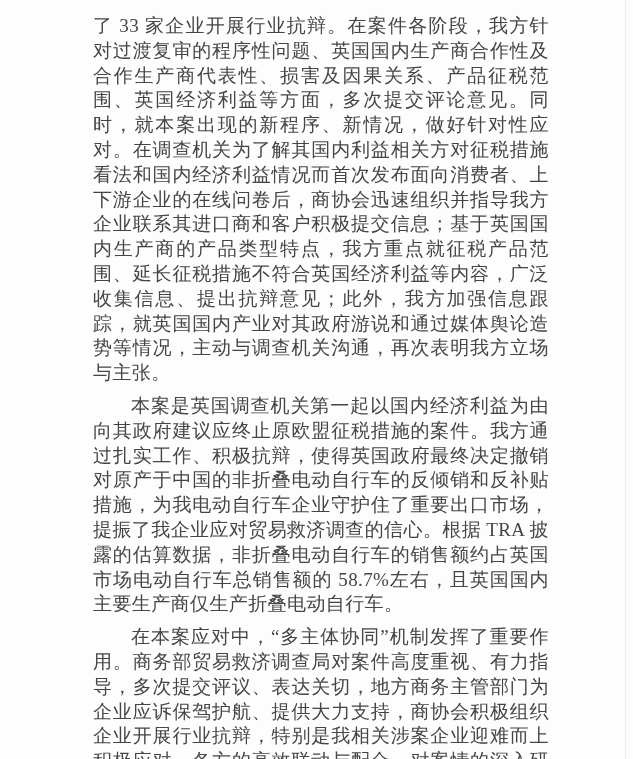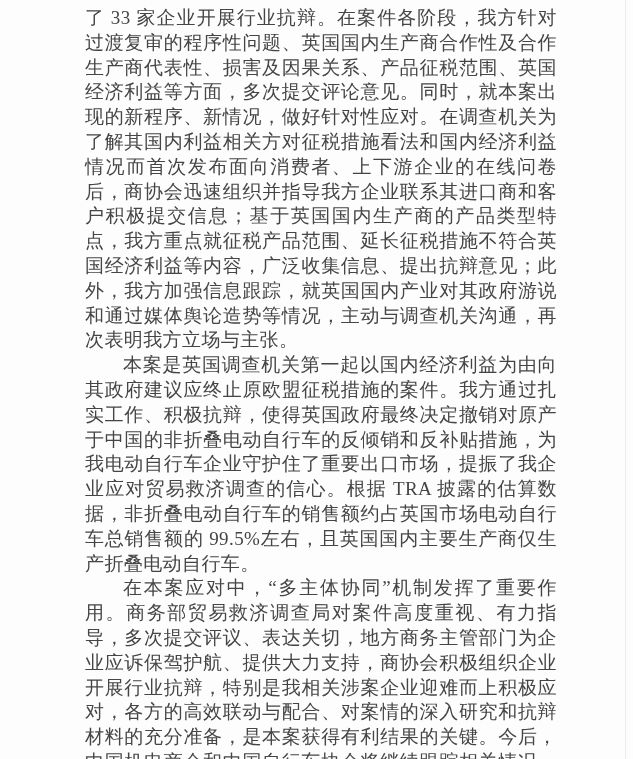"了 33" .text-block p { margin: 0 -> 8px }
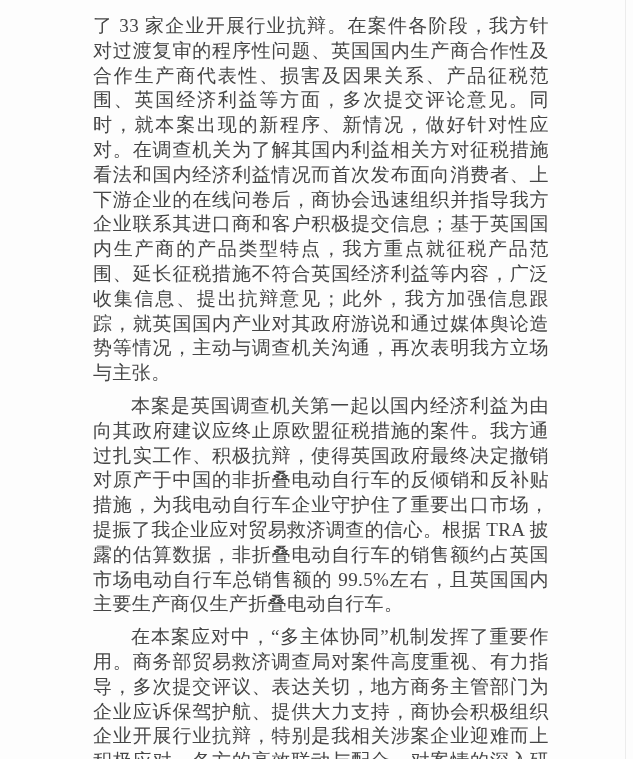"本案是英国调查机关第一起以国内经济利益为由向其政府建议应终止原欧盟征税措施的案件" p.indent { text: 99.5% -> 58.7% }
